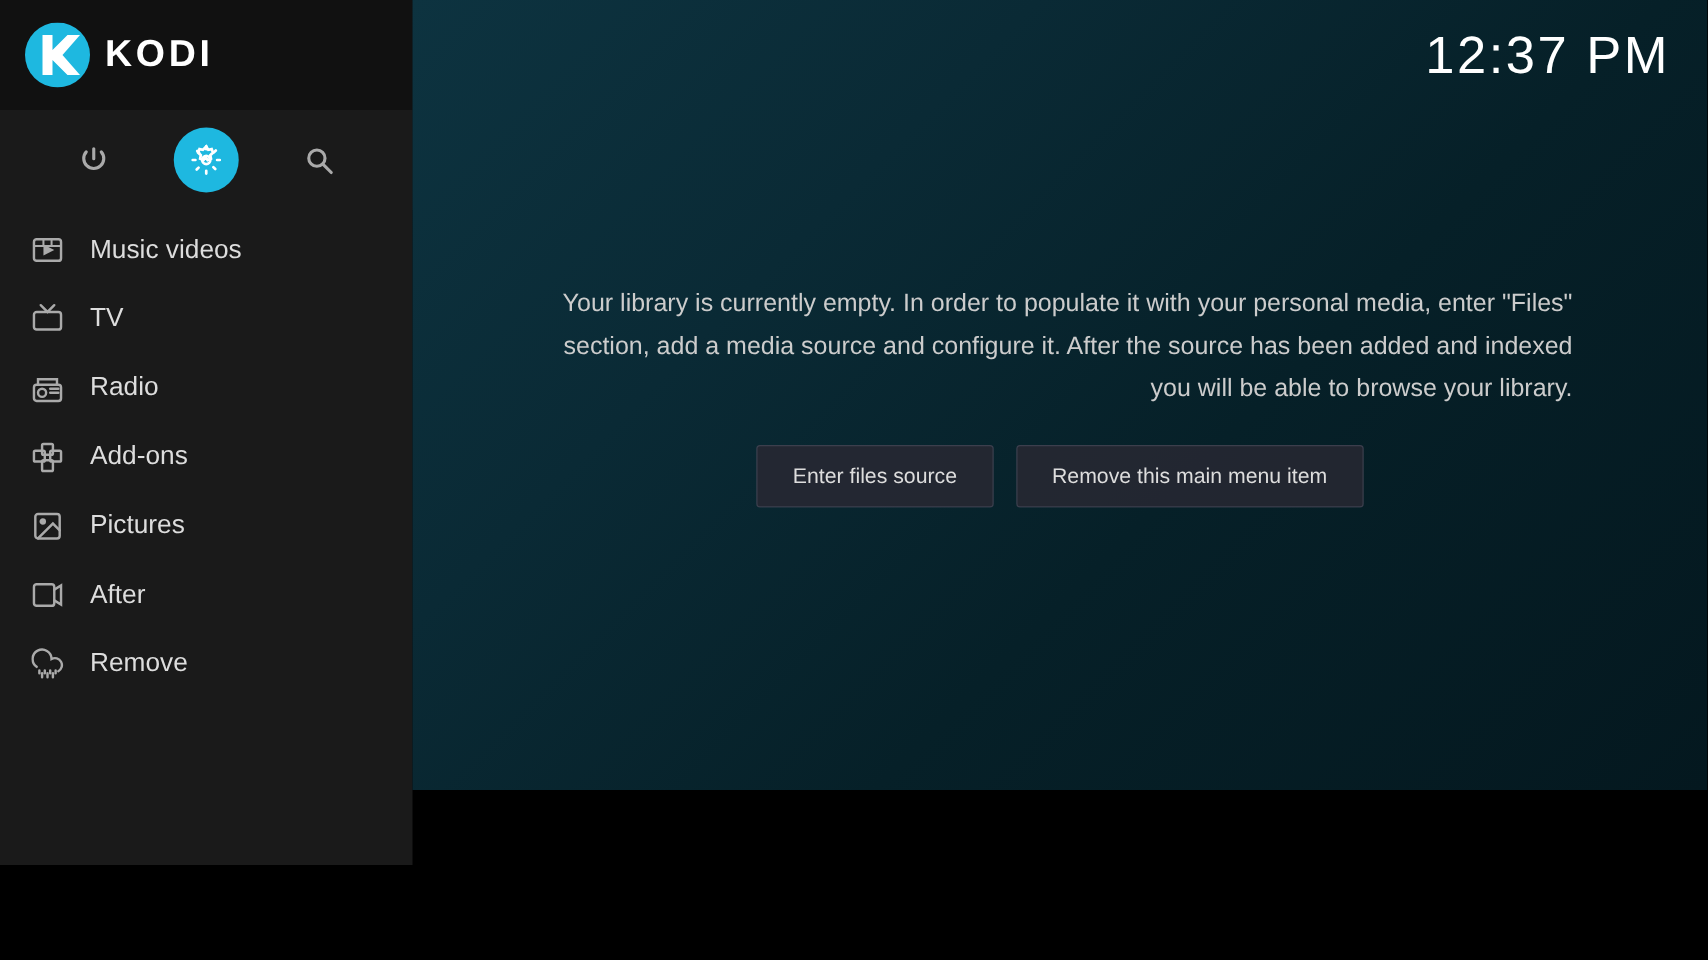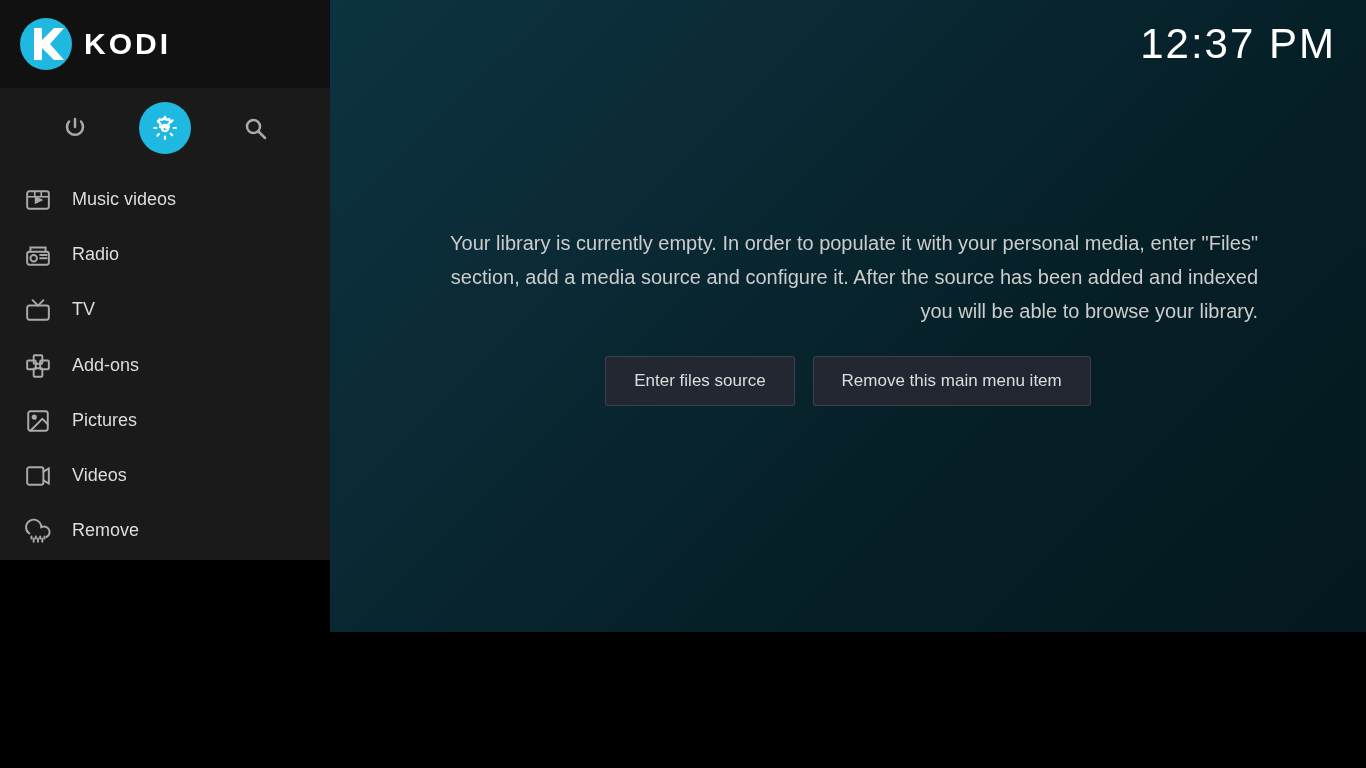"KODI" .sidebar { height: 560px -> 692px }
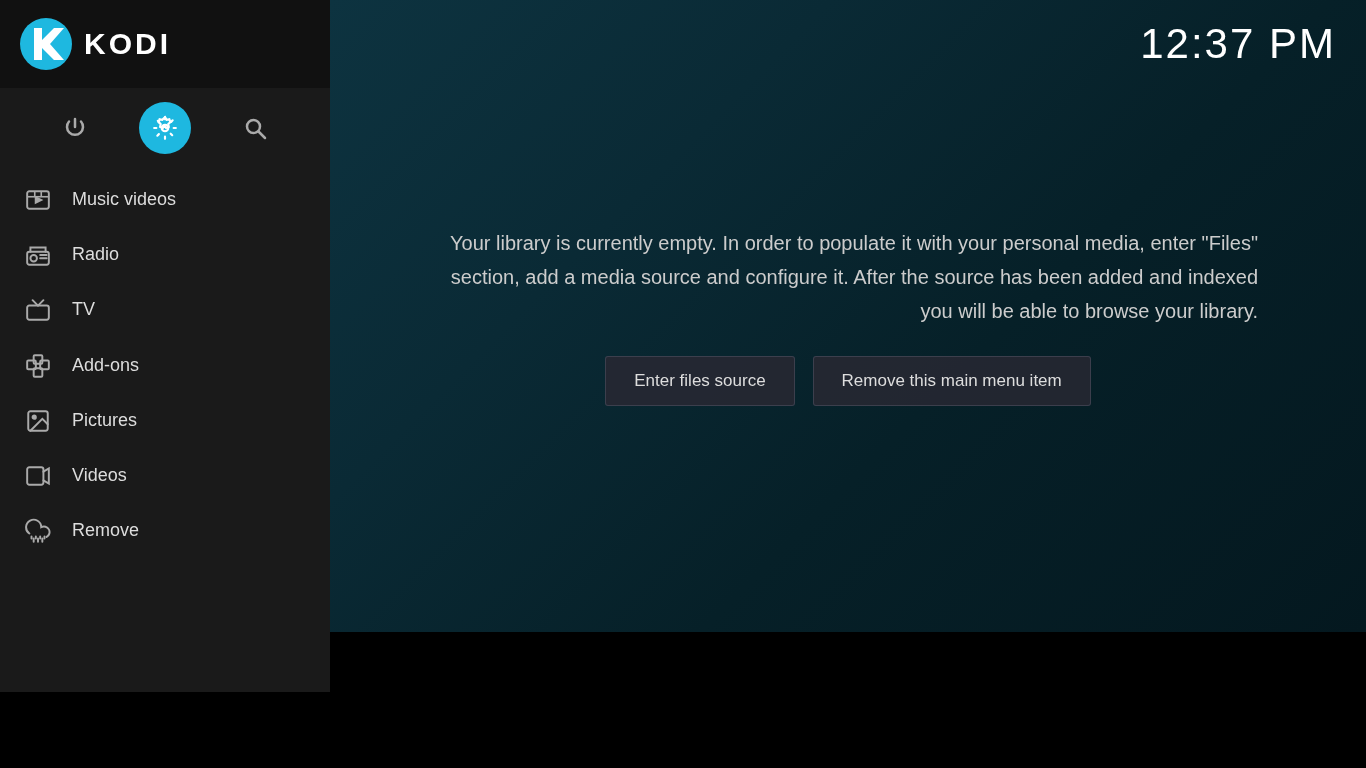"Music videos" .nav-item .nav-label { font-size: 18px -> 21px }
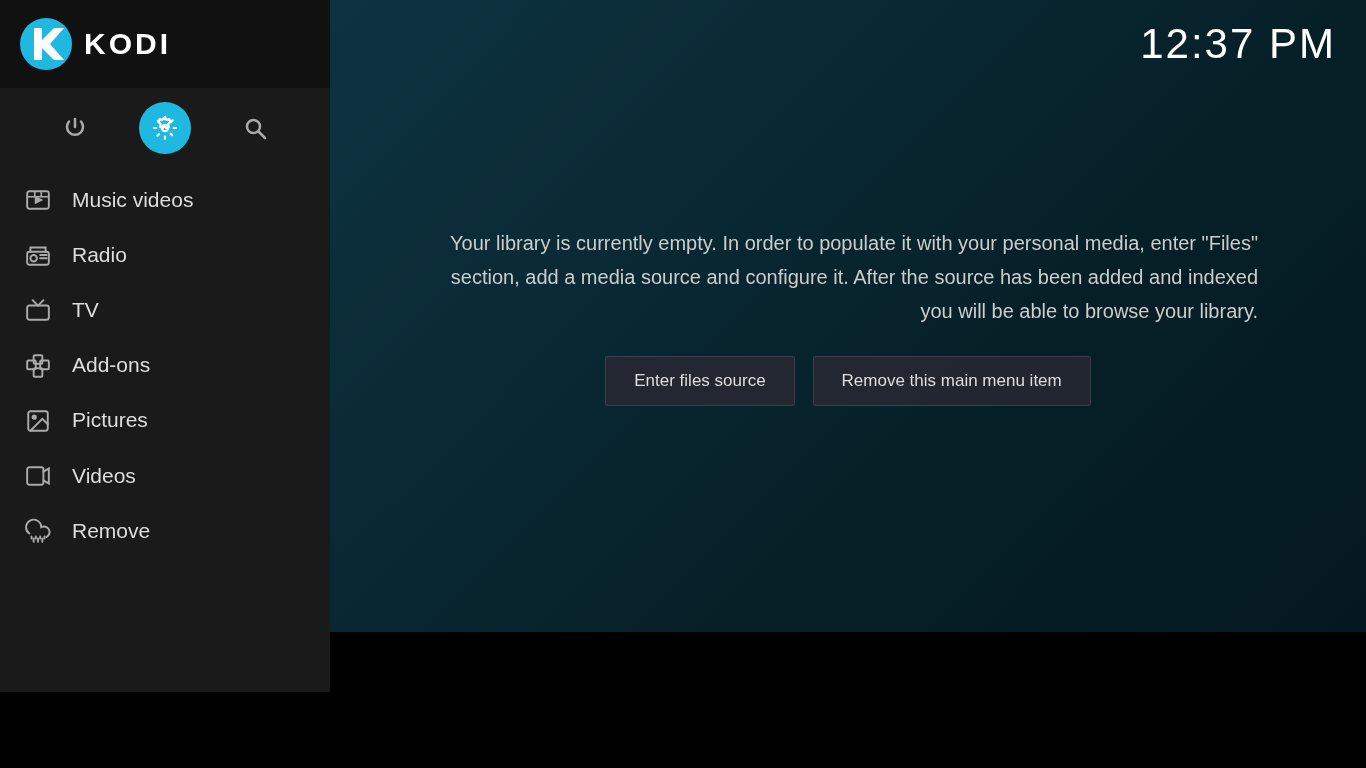"Radio" div.nav-item { order: before "TV" -> after "TV" }
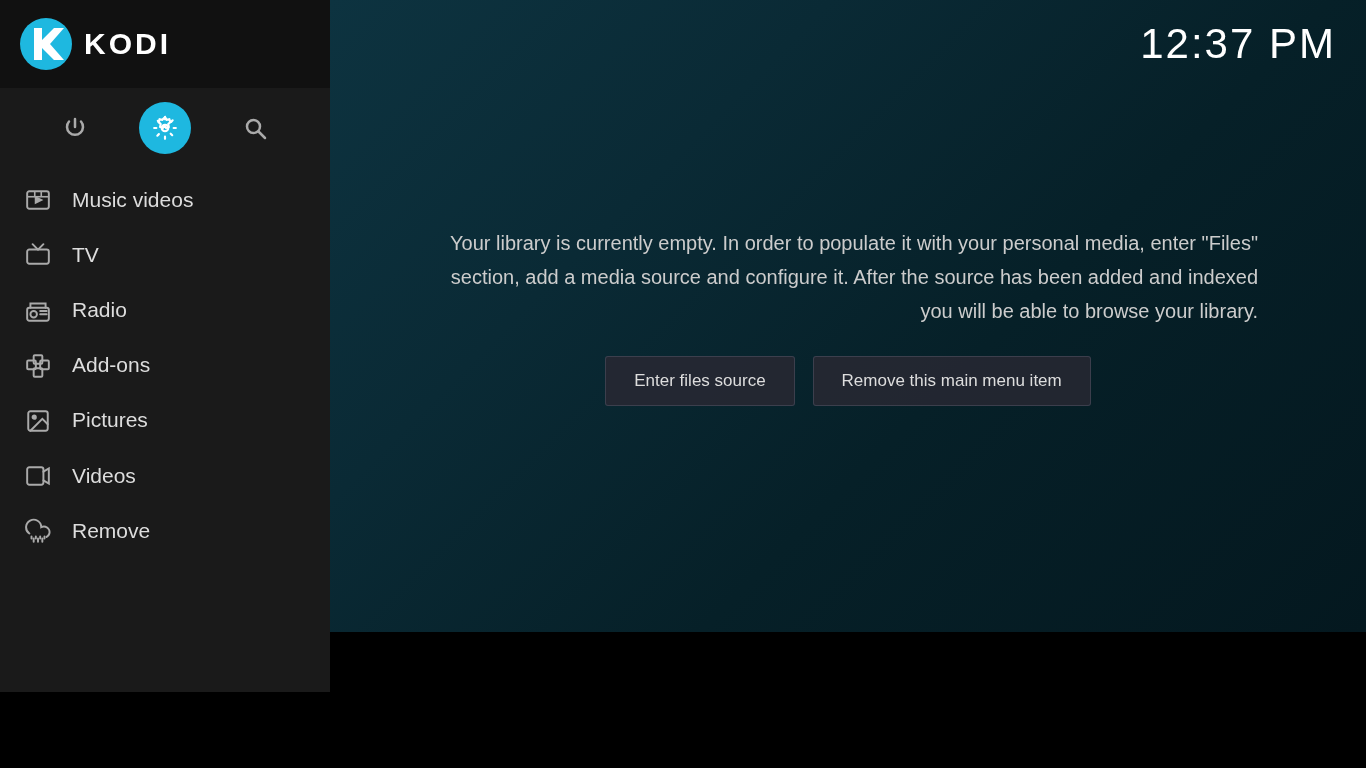"Videos" span.nav-label { text: Videos -> After }
